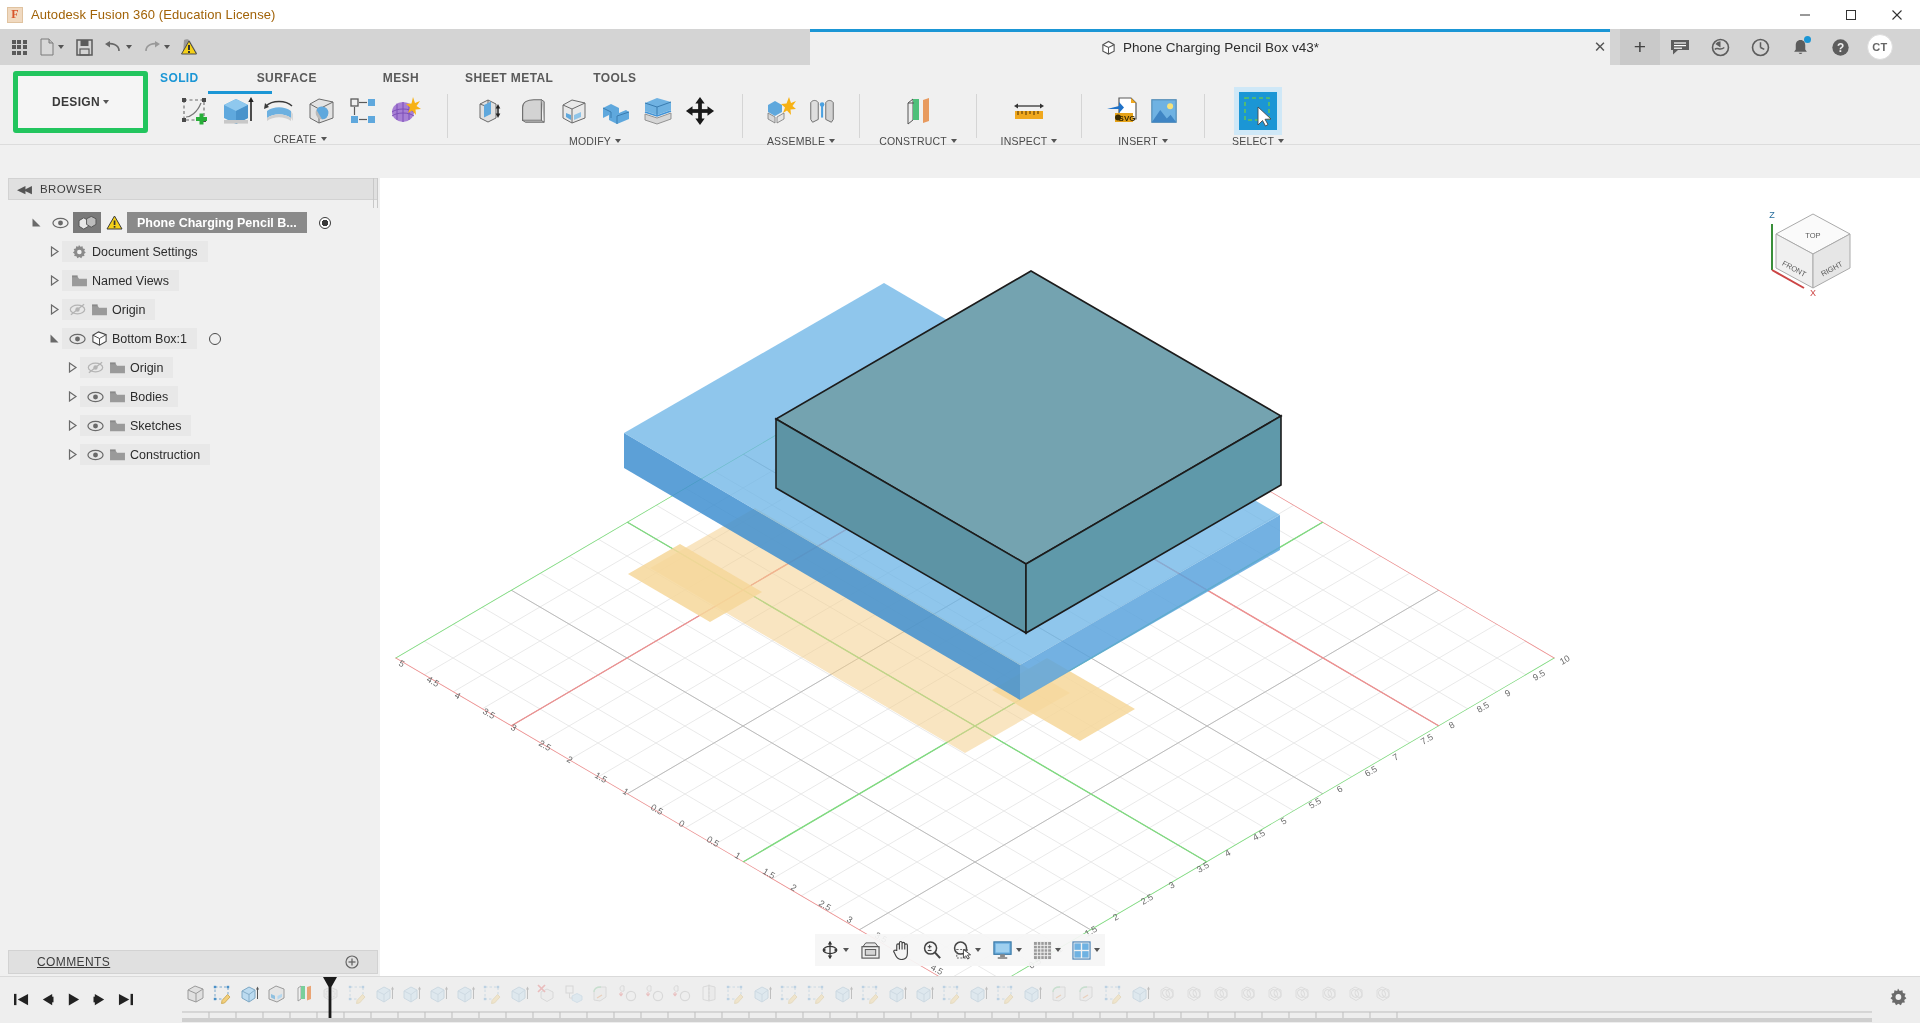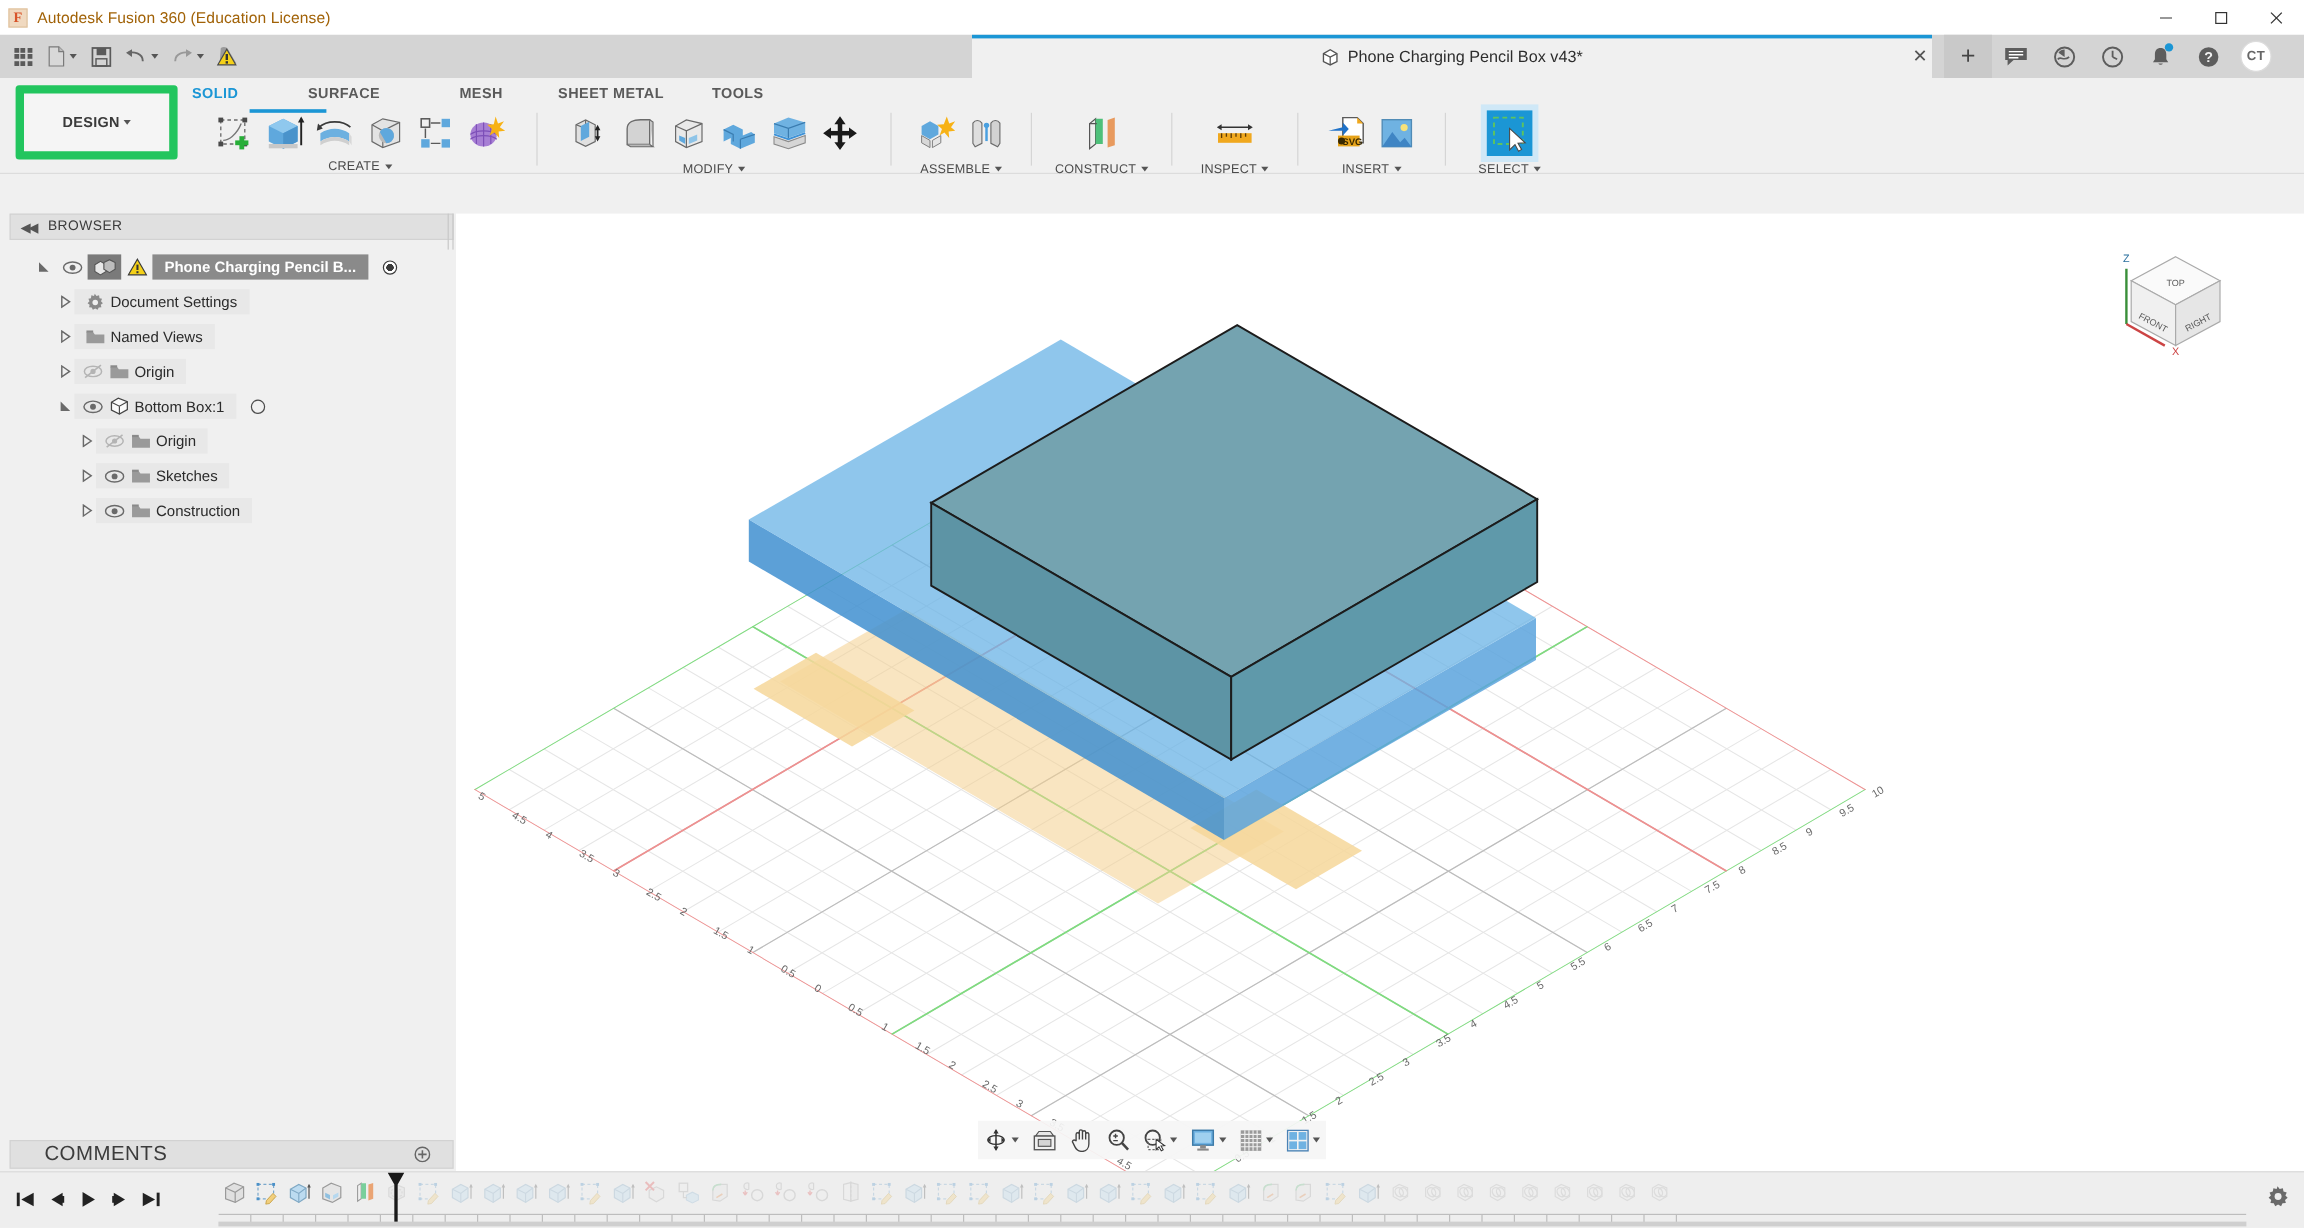"DESIGN" #design-box { border: 7px solid #22c55e -> 5px solid #22c55e }
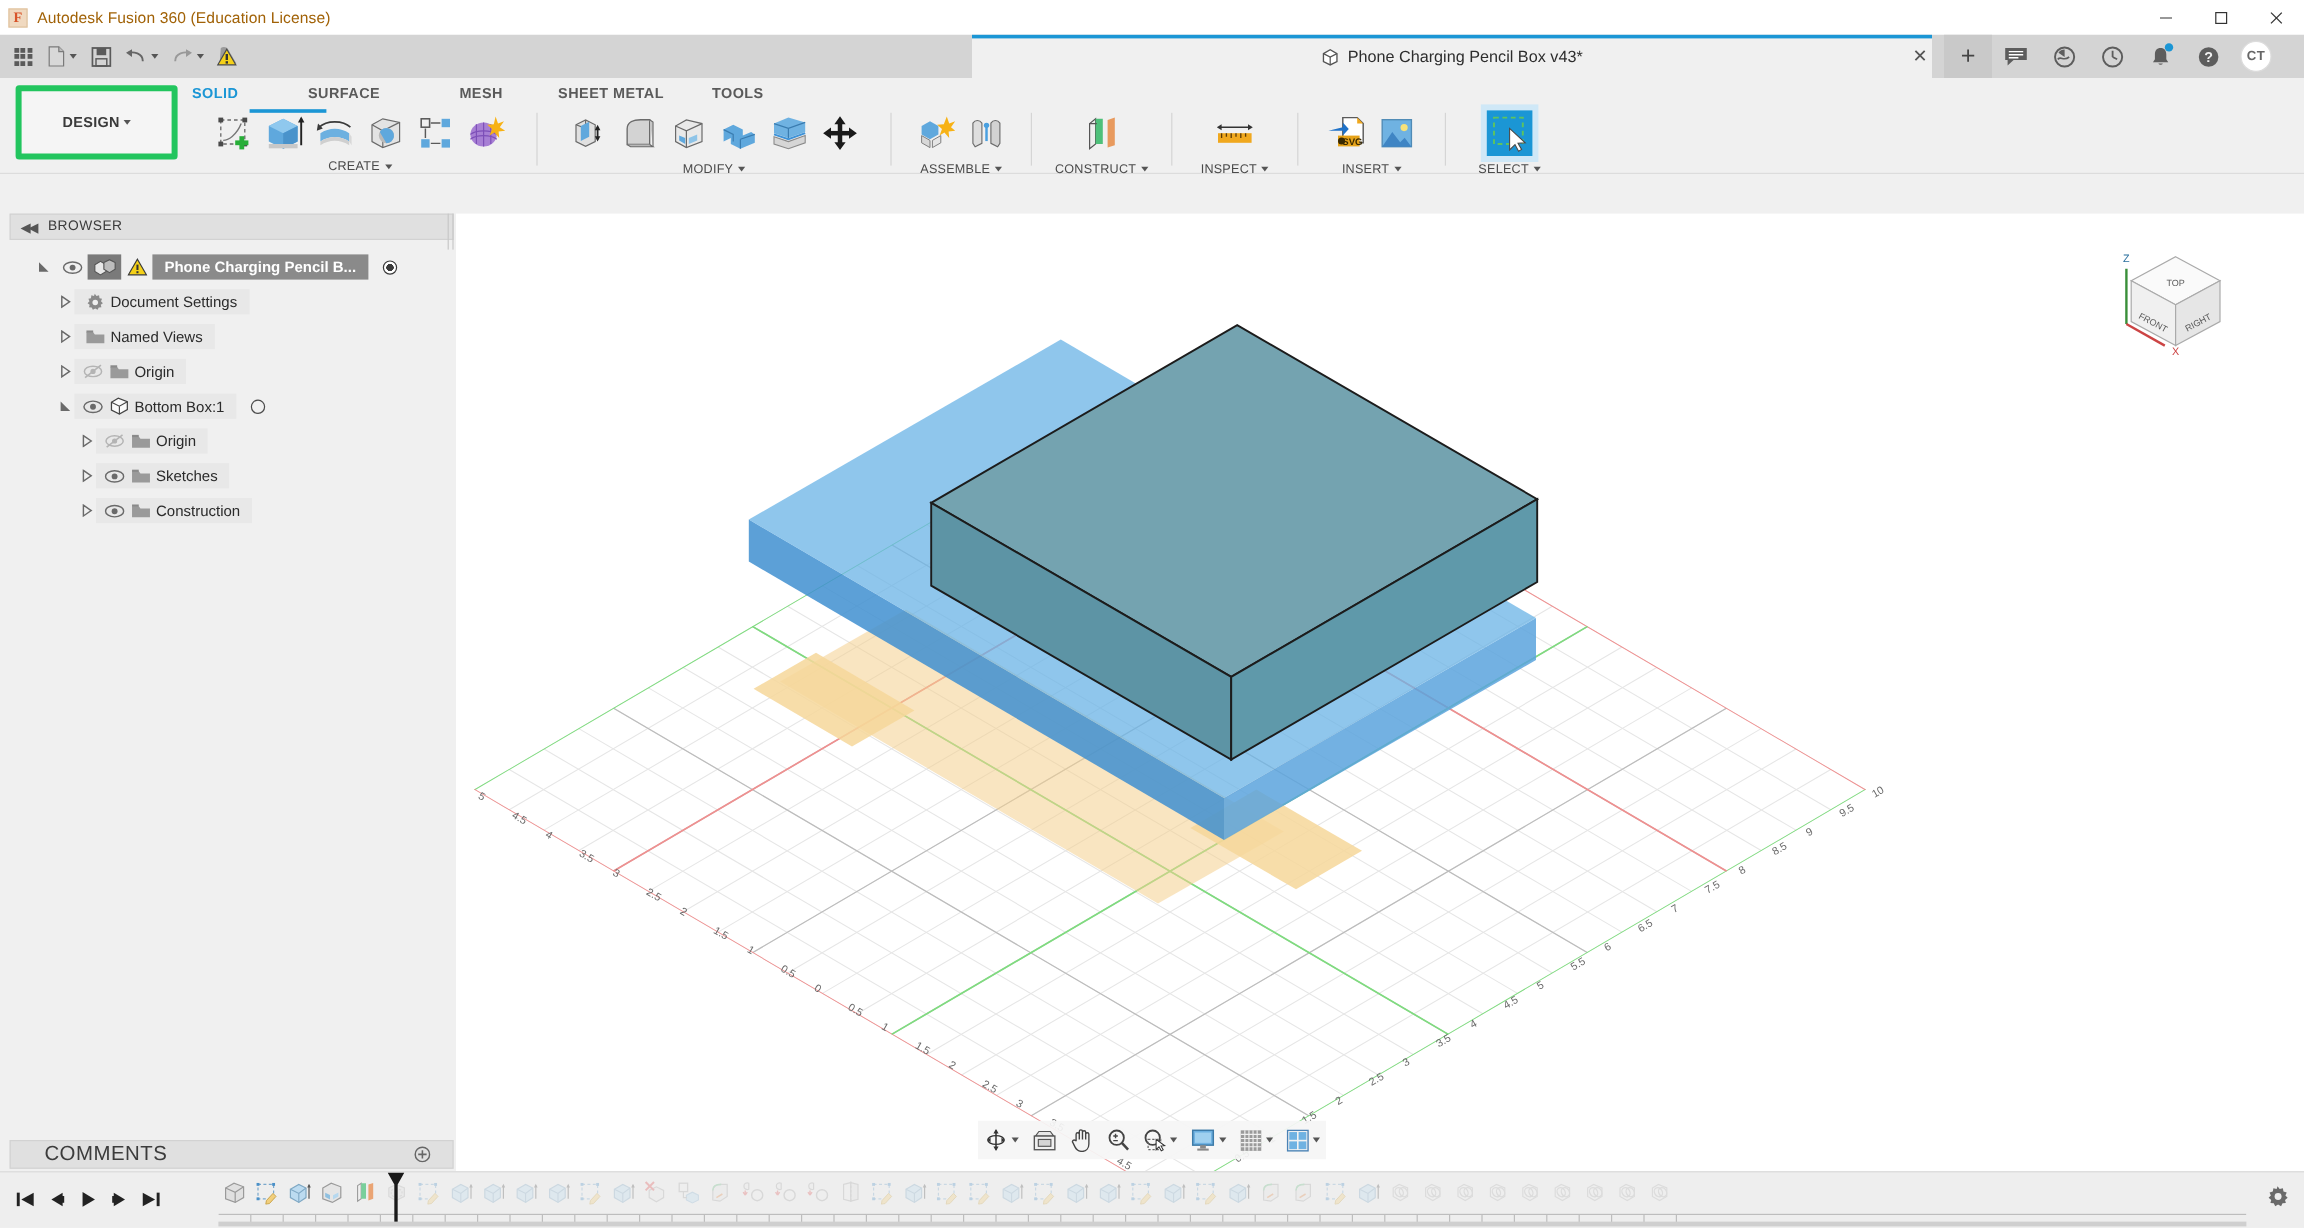"Bodies" div.trow { html: none -> <div> <span> <svg> <path></path> </svg> </span> <span> <span> <svg> <ellipse></ellipse> <circle></circle> </svg> </span> <span> <svg> <path></path> <rect></rect> </svg> </span> <span>Bodies</span> </span> </div> }
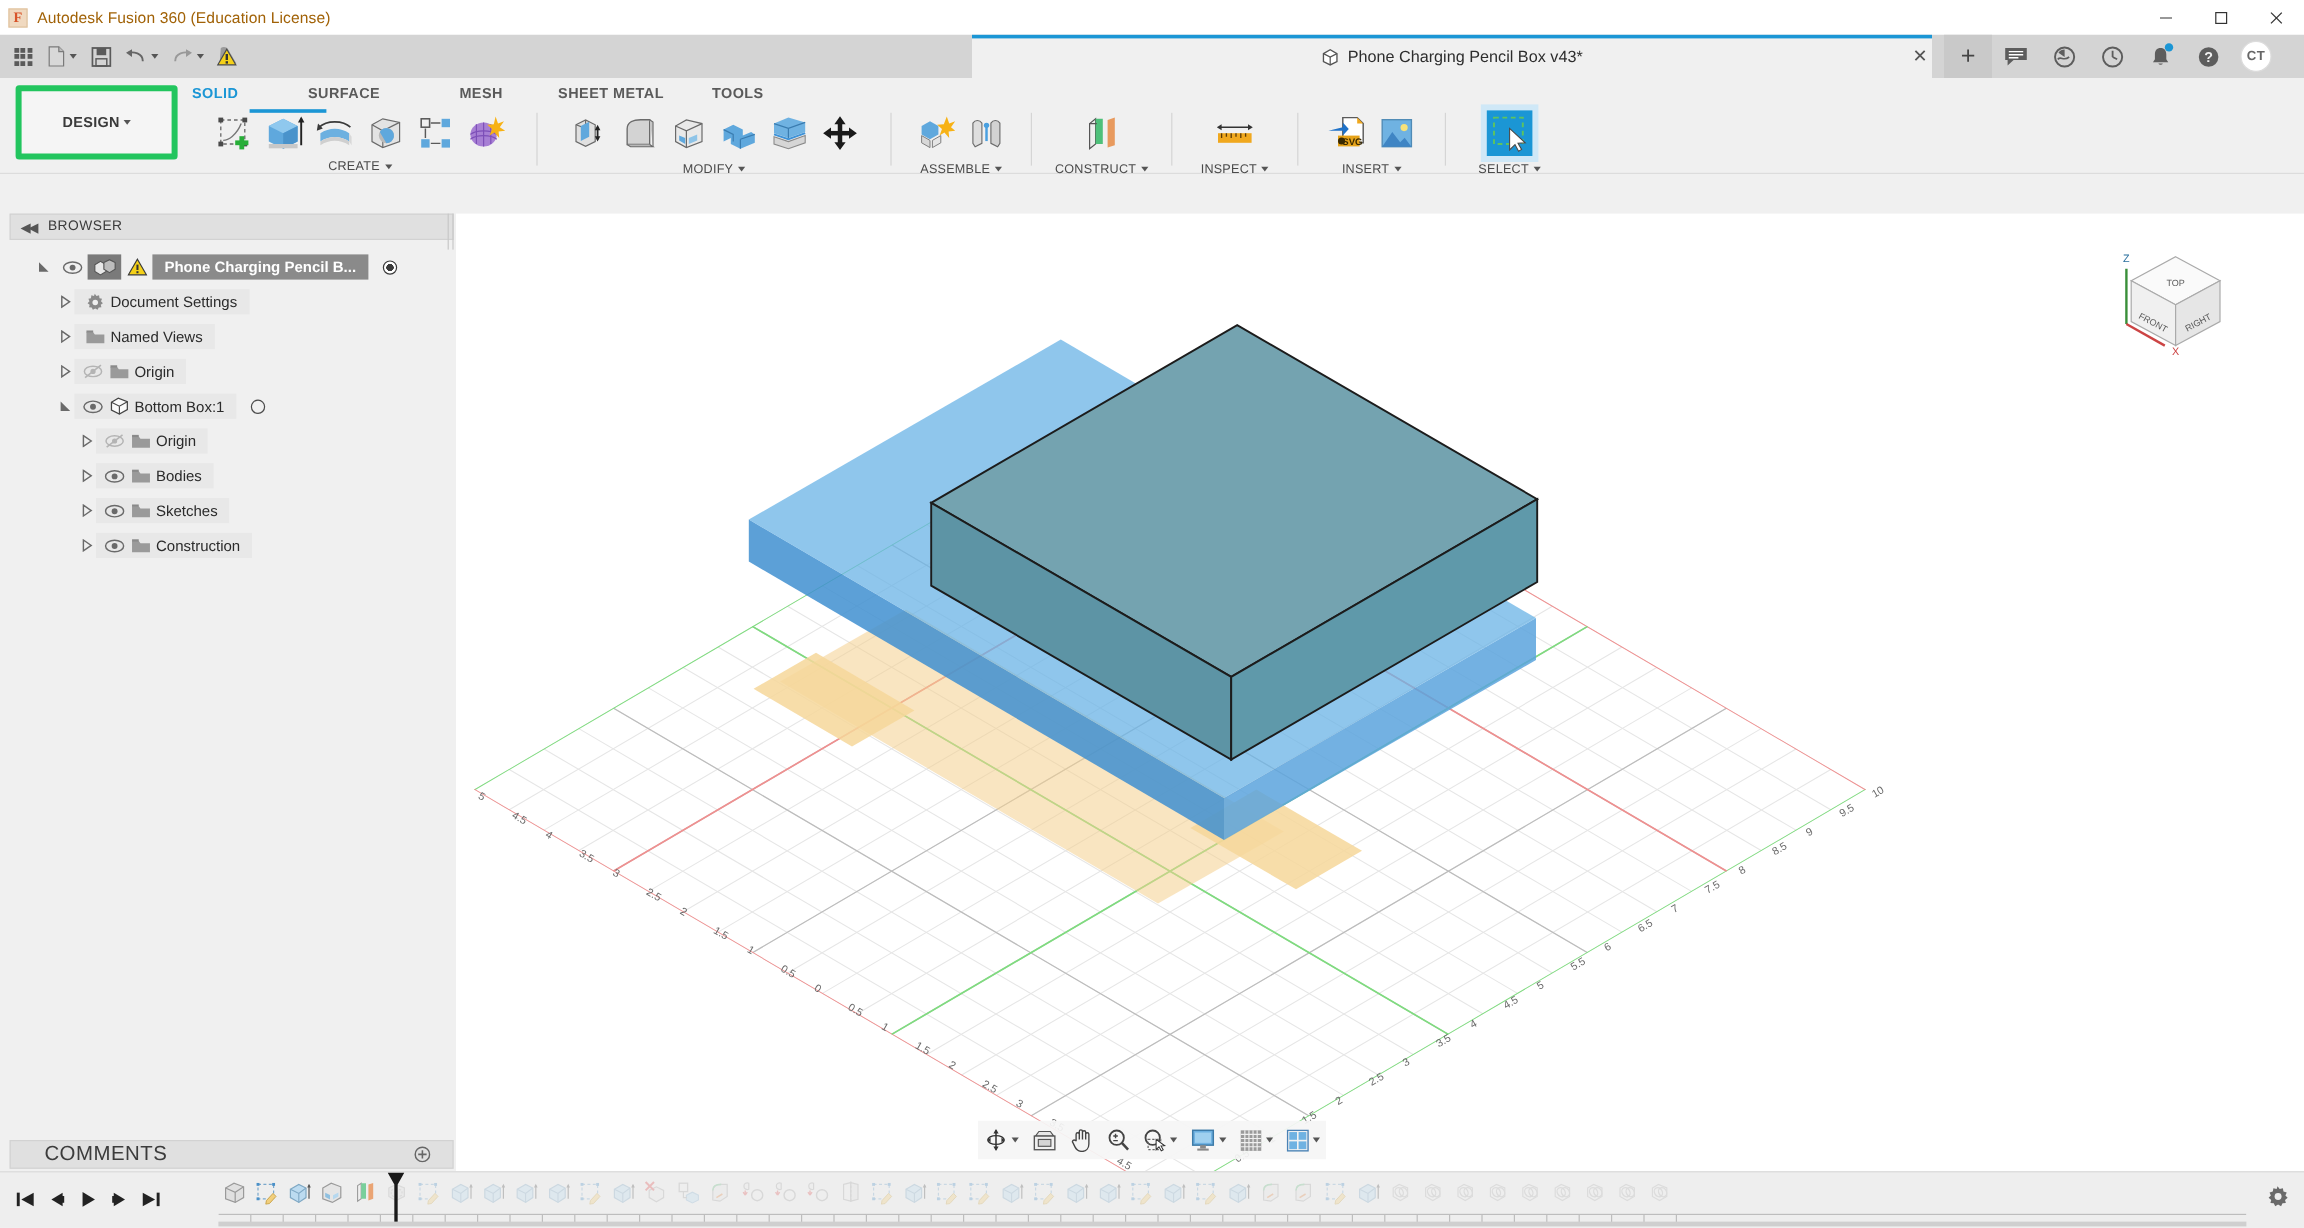"COMMENTS" #comments .ctitle { font-size: 17px -> 12px; text-decoration: none -> underline }
